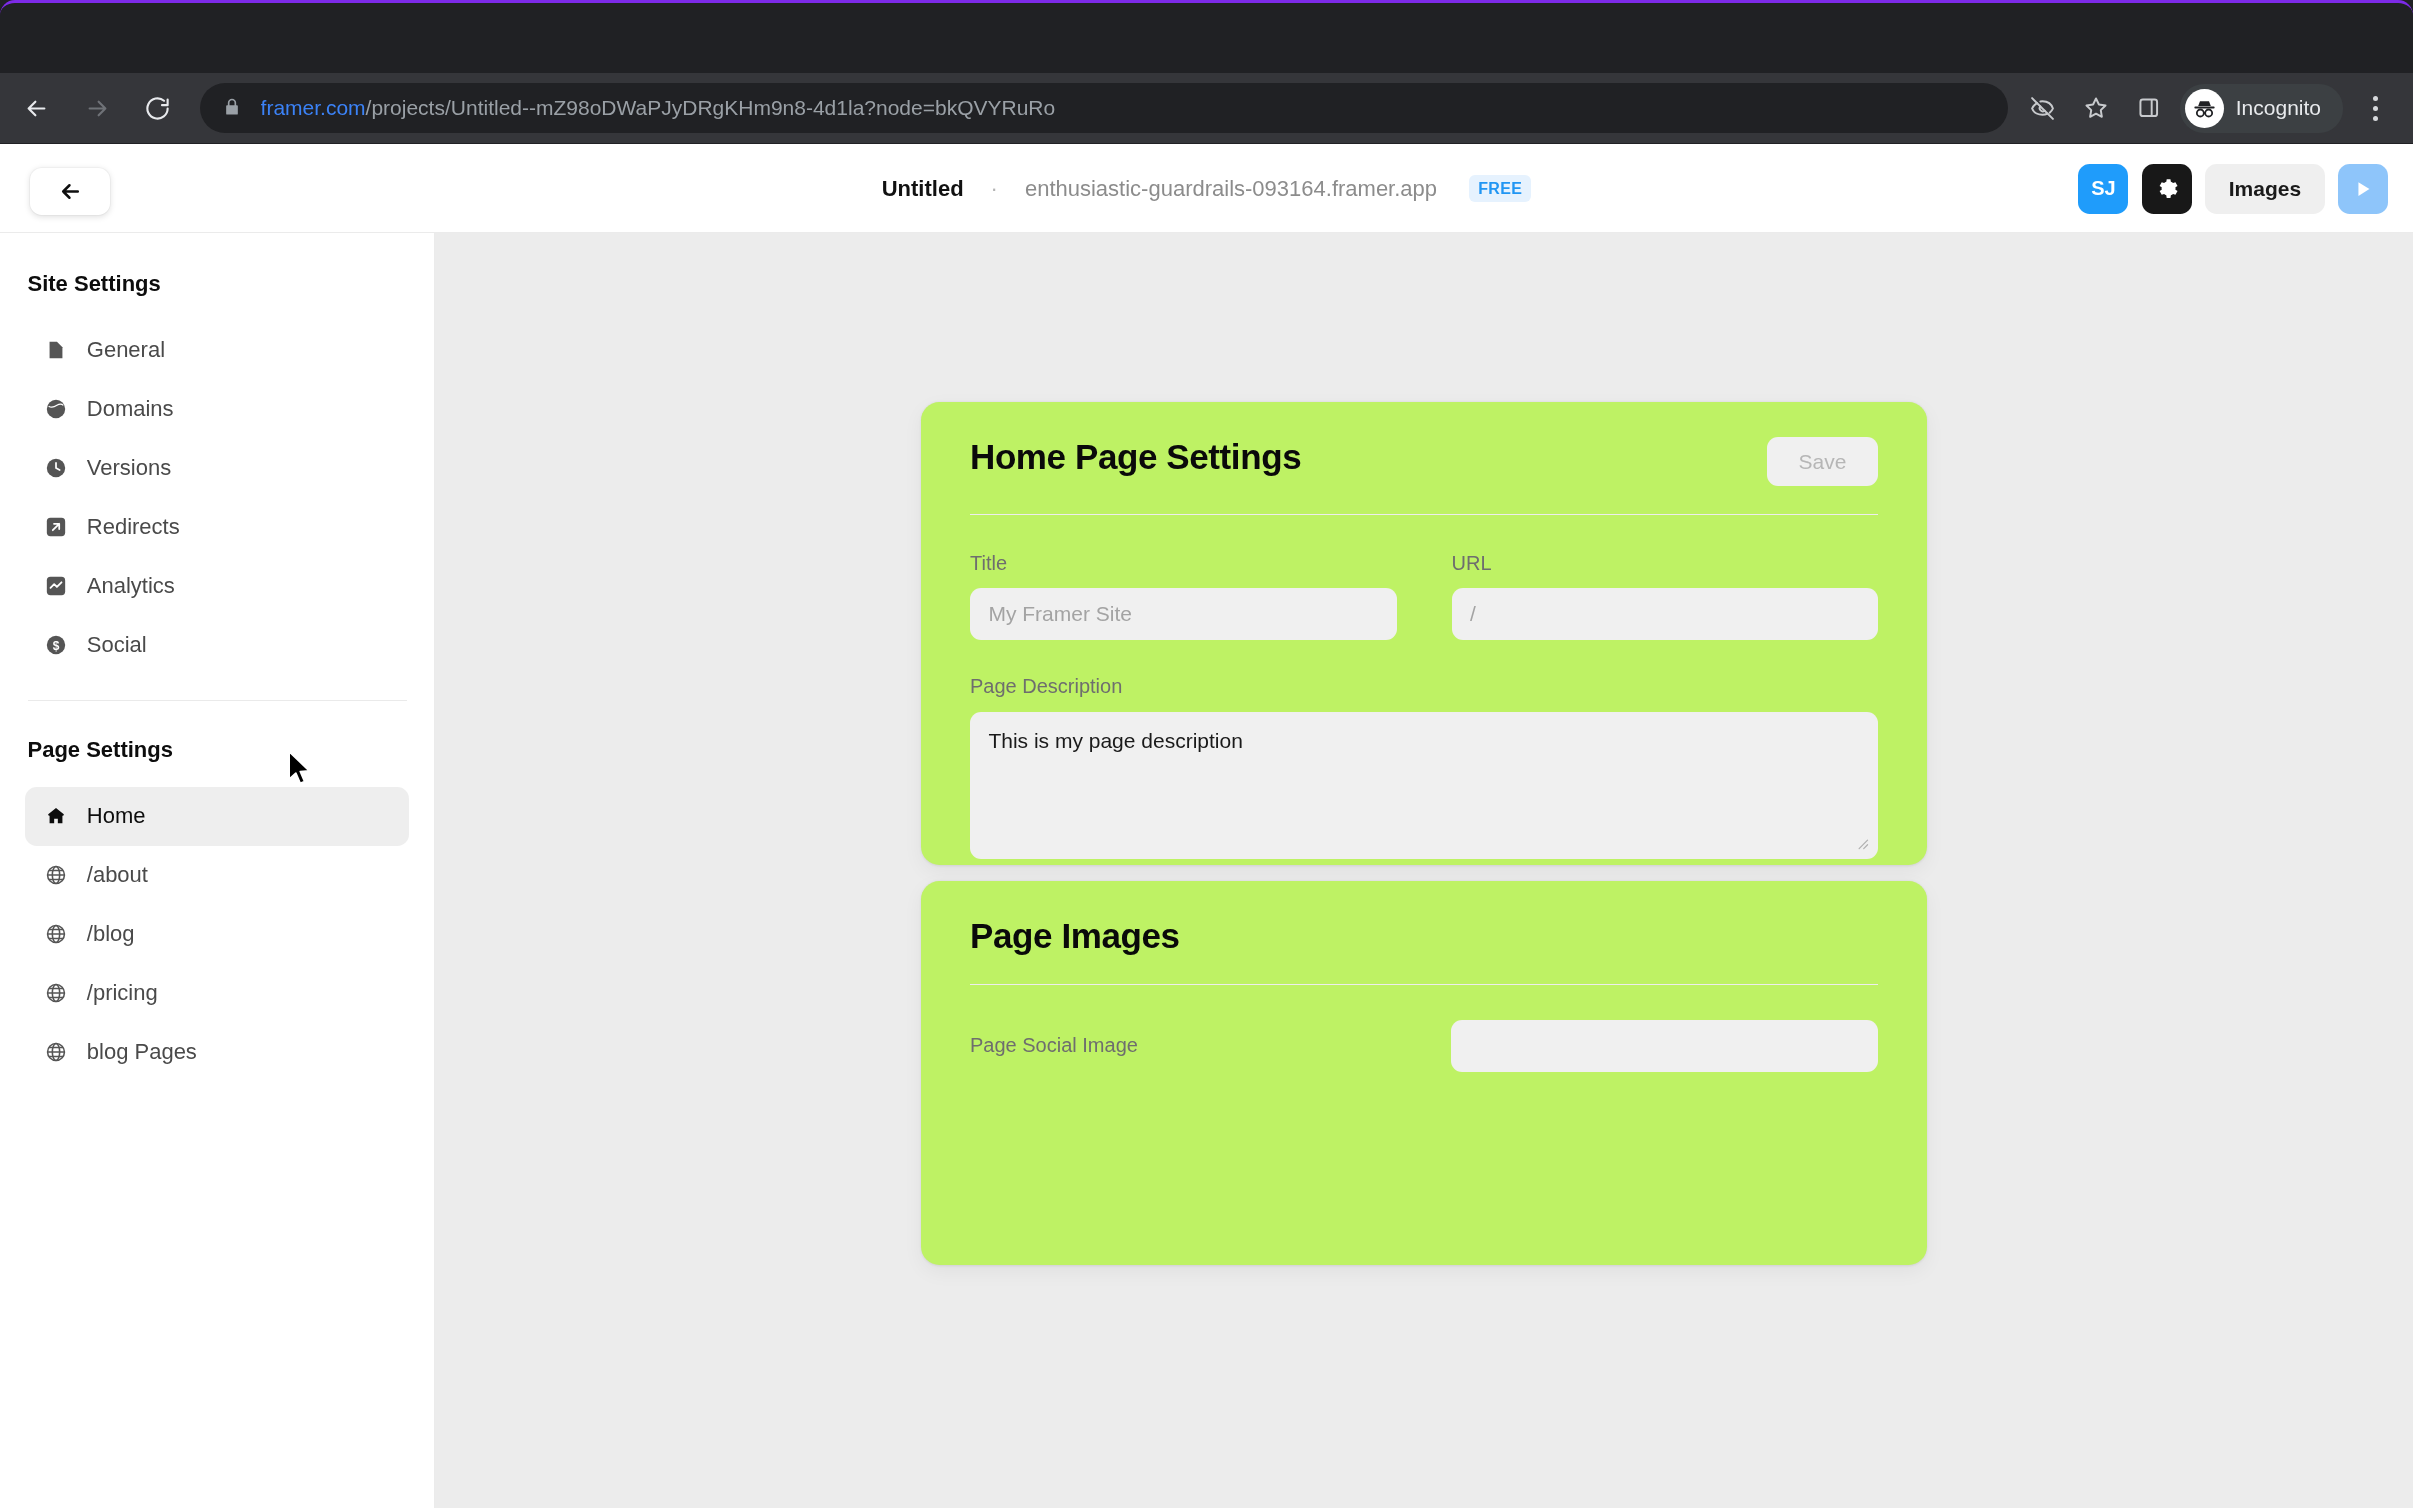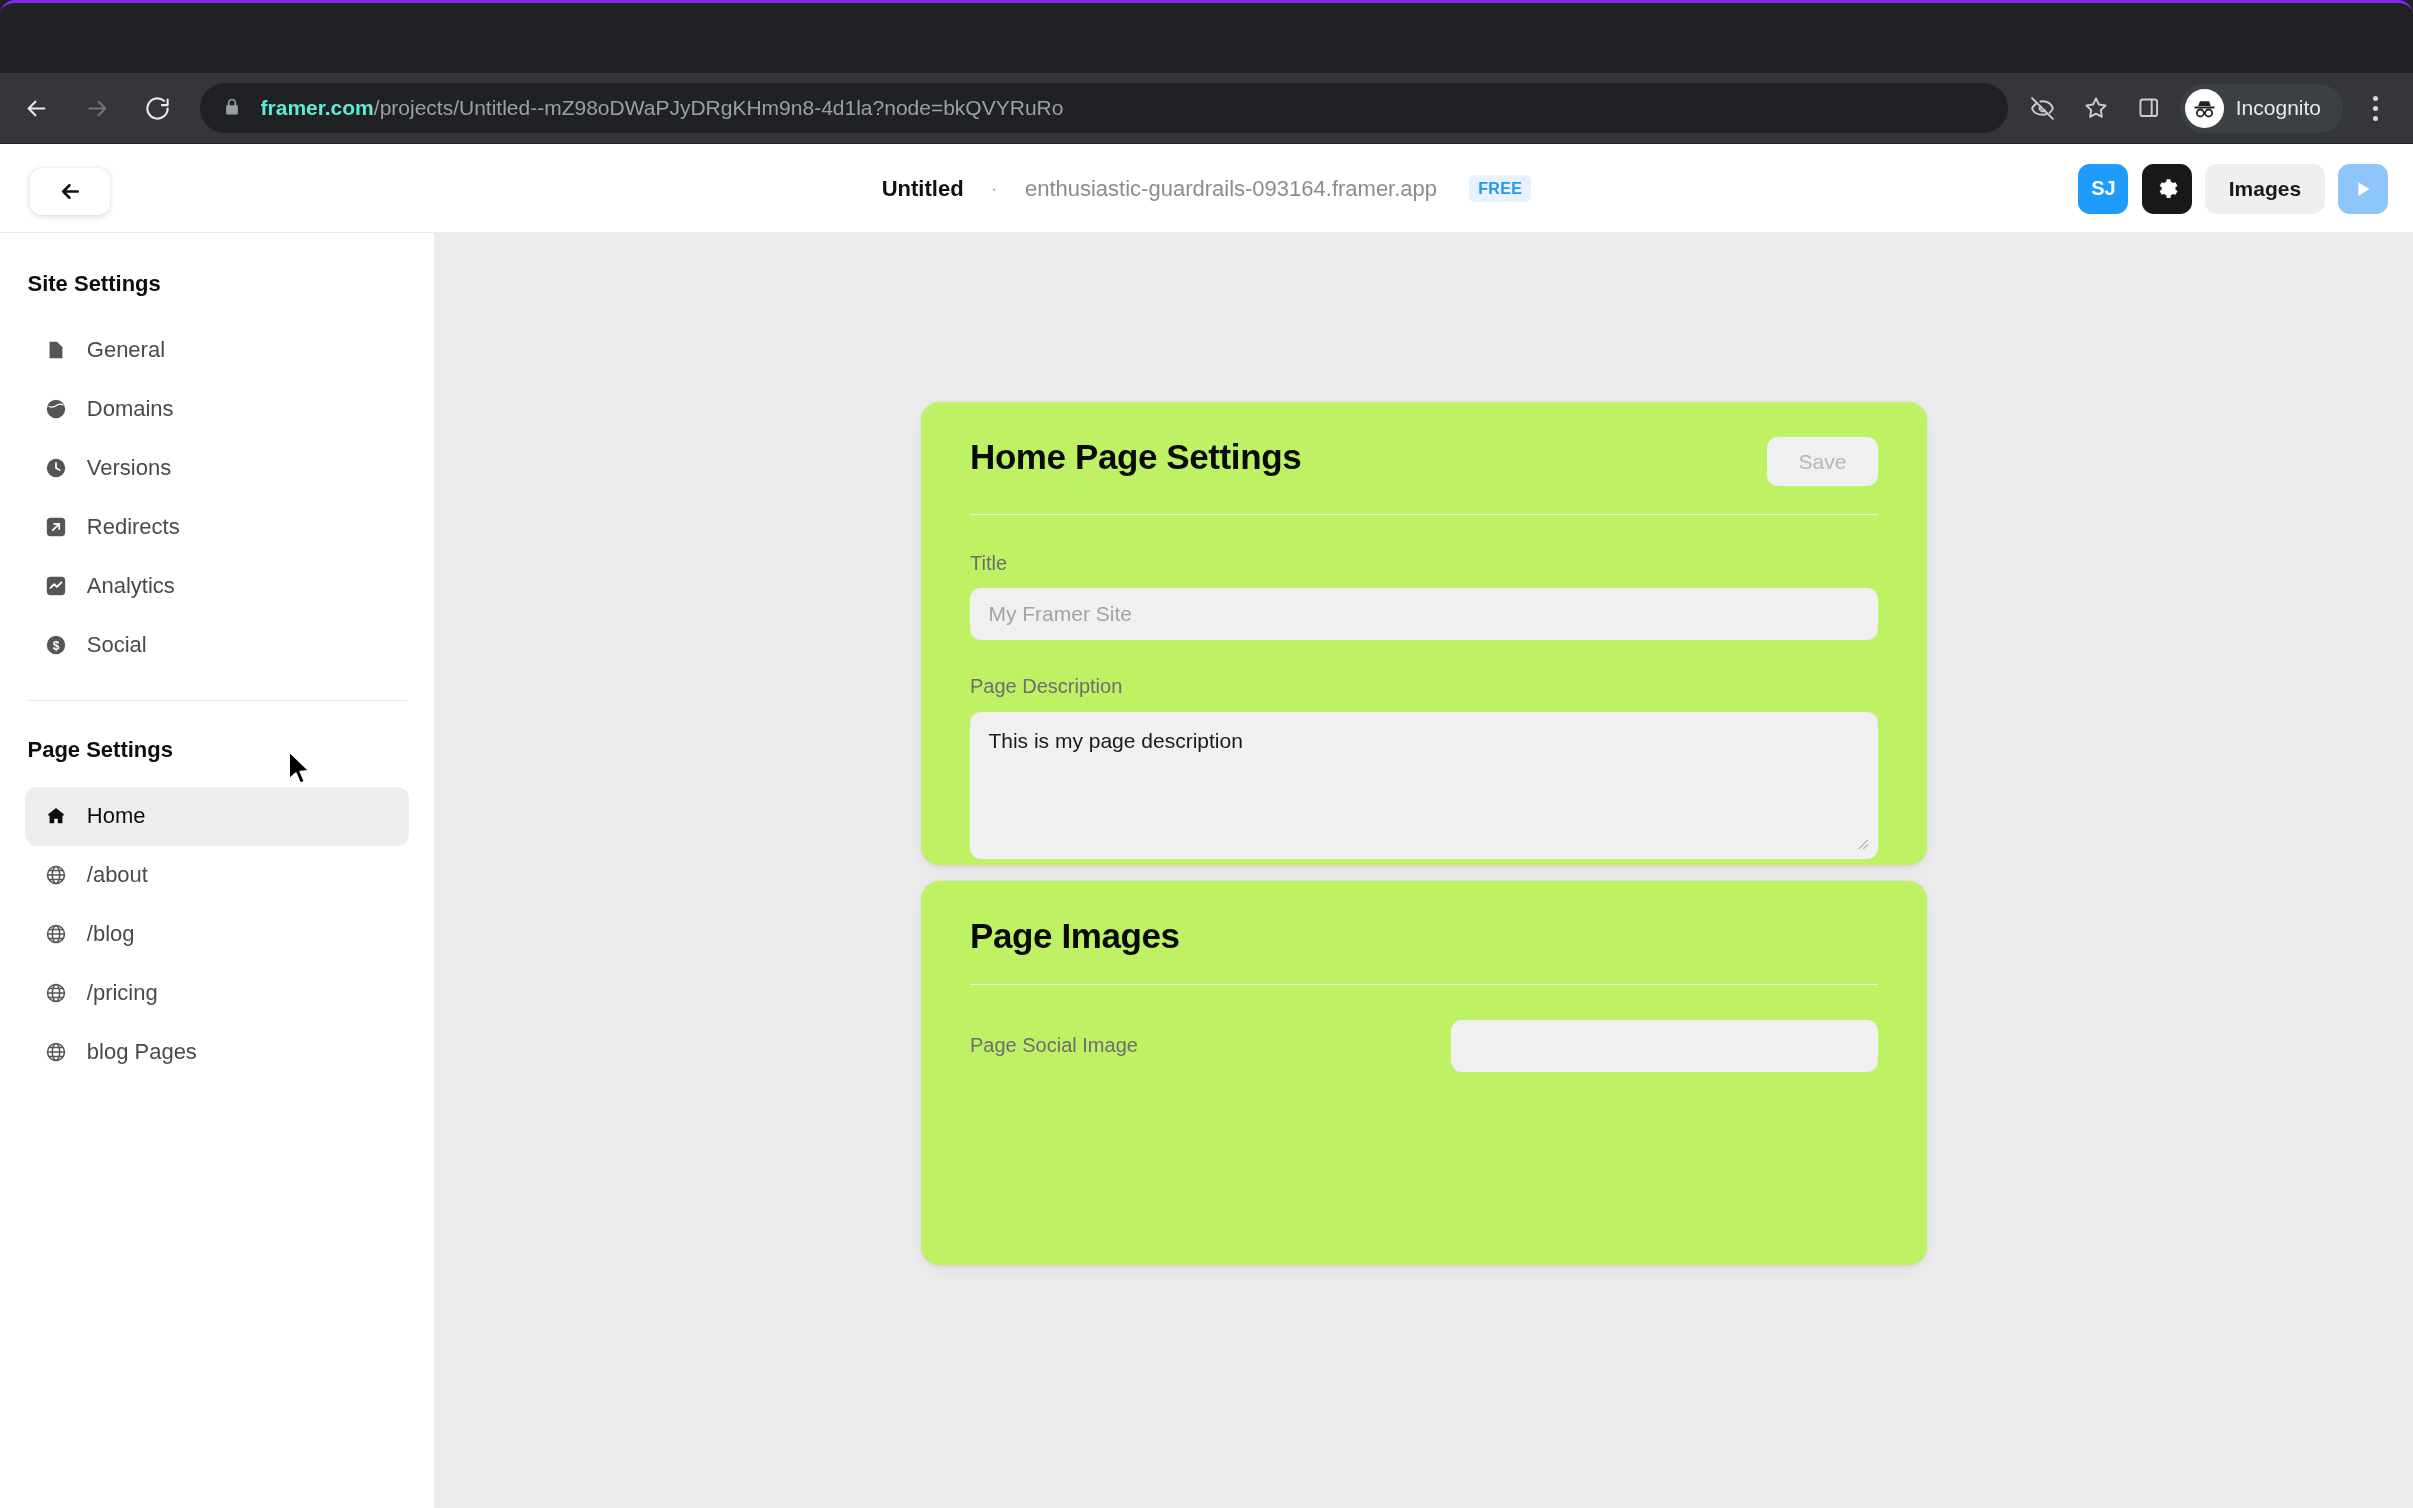"framer.com" .url-text b { color: #5eead4 -> #3b82f6; font-weight: 700 -> 400 }
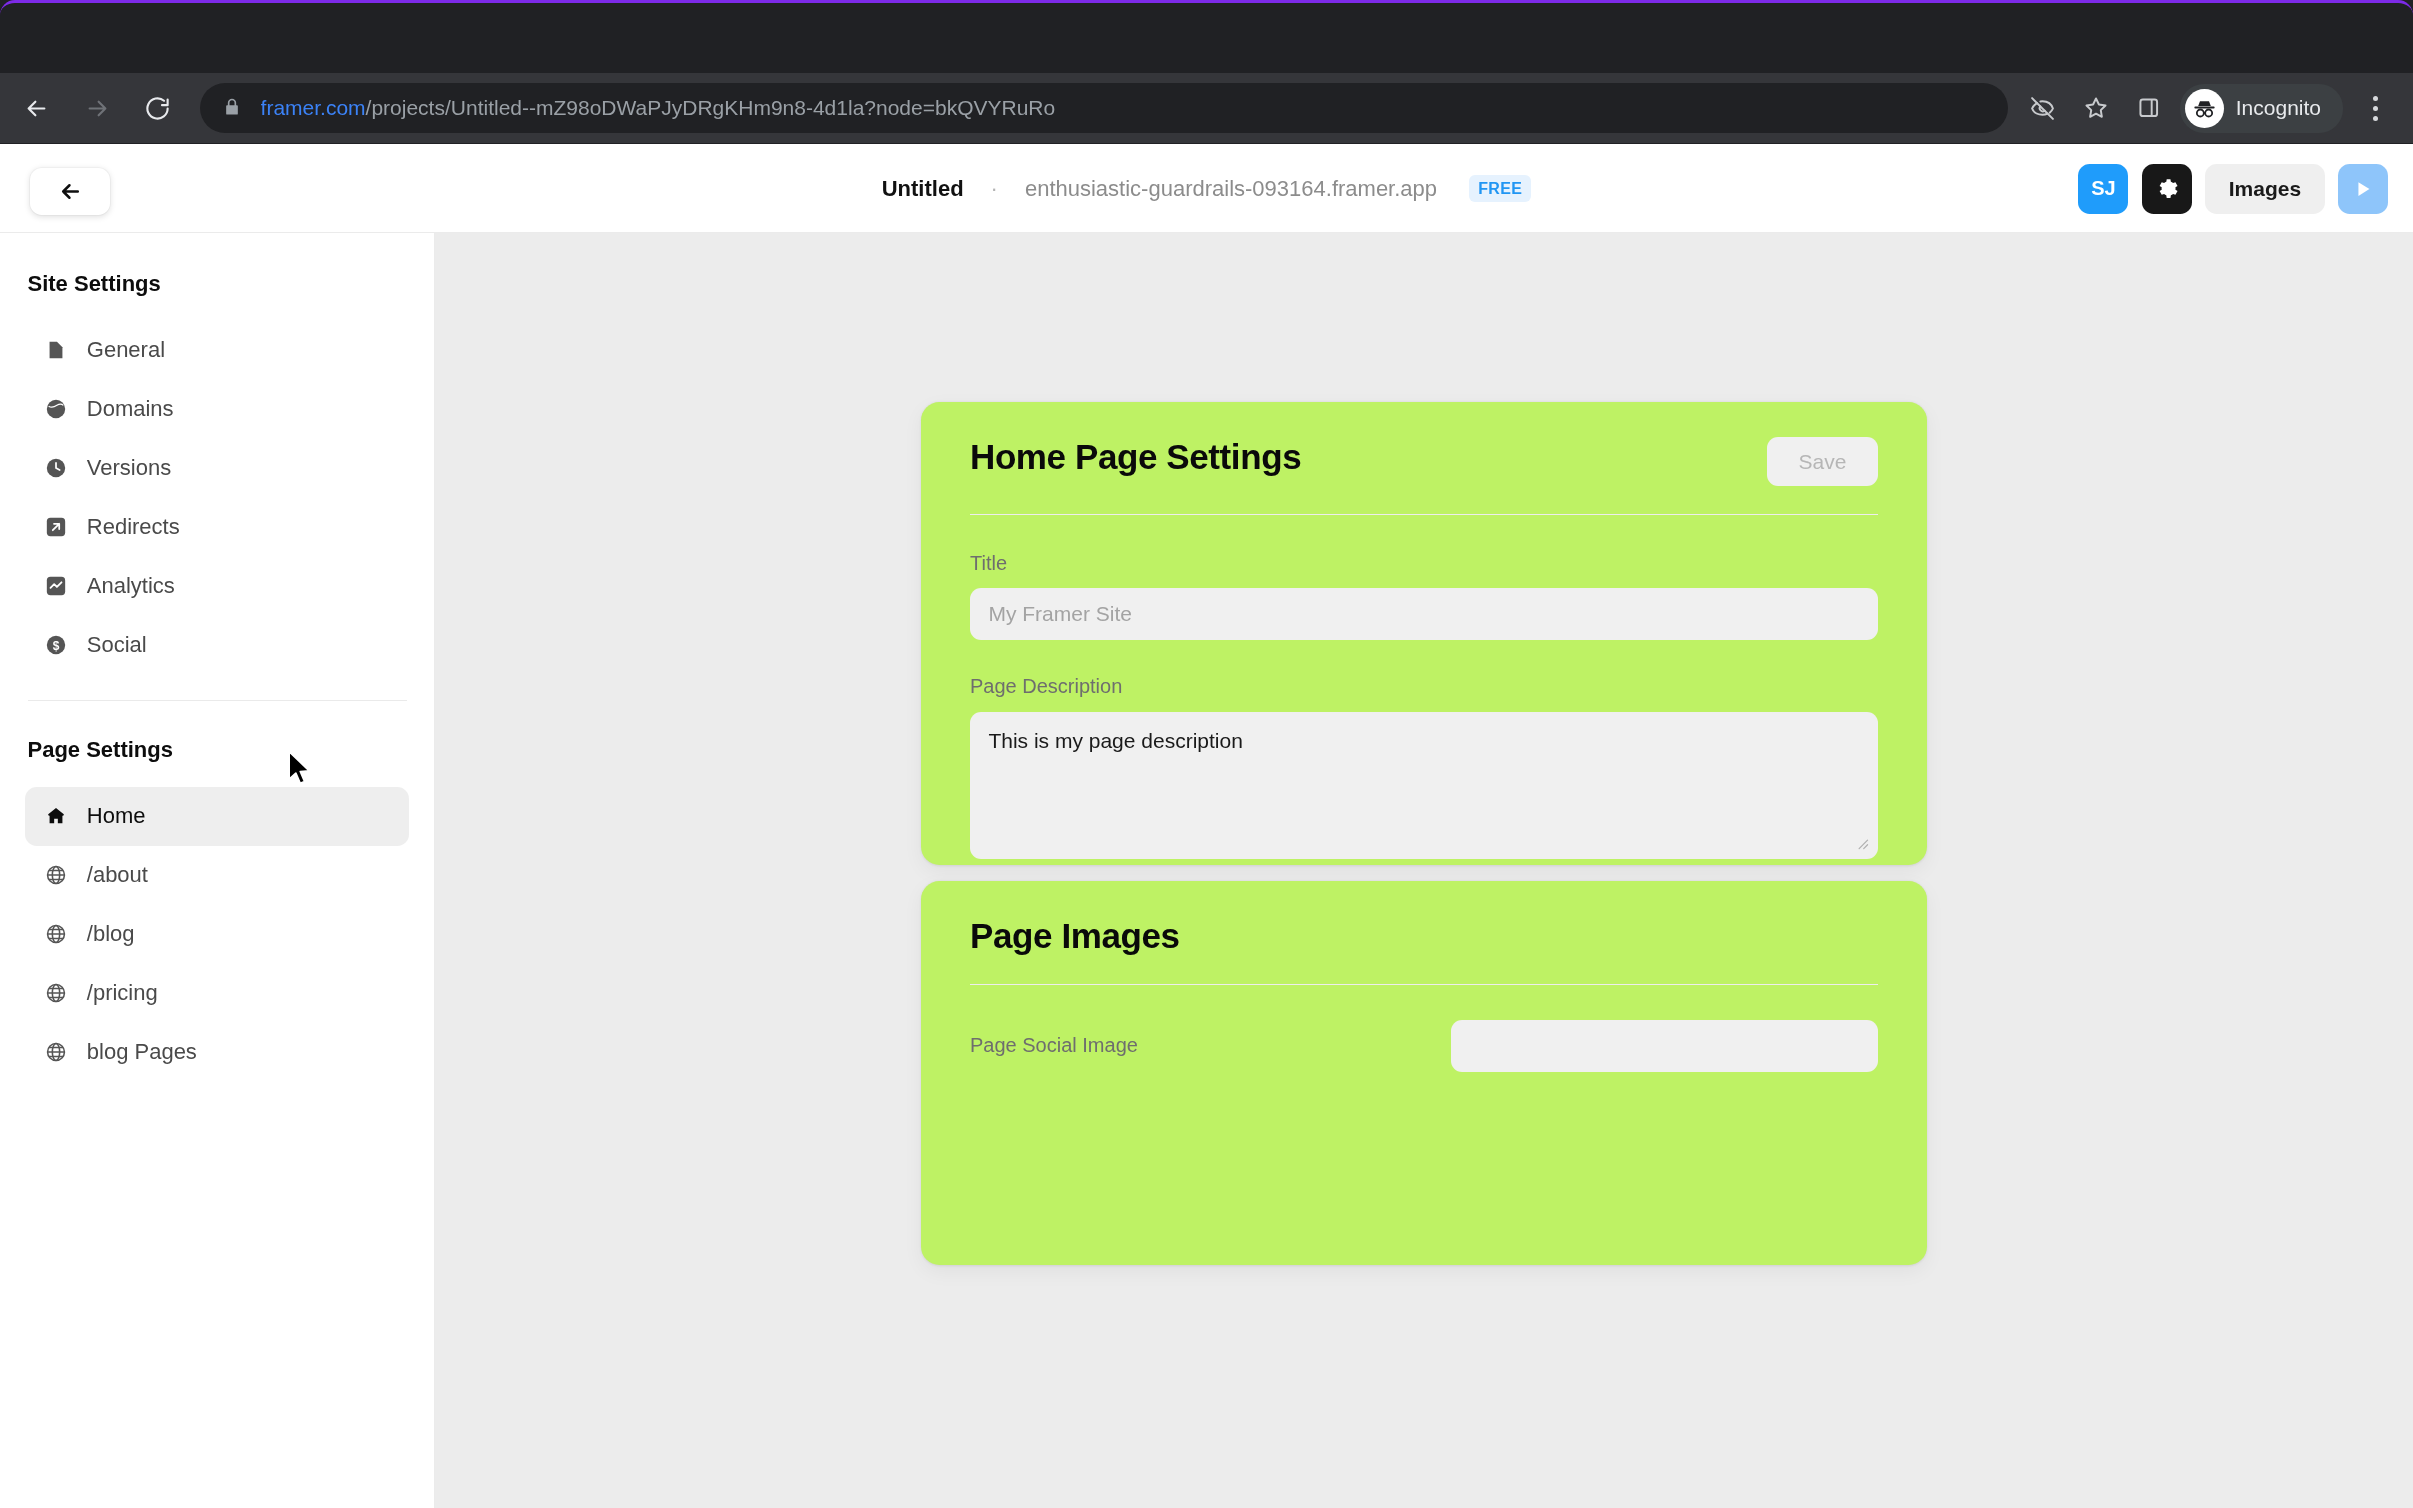"URL" div { html: none -> <div> <div>URL</div> <div>/</div> </div> }
